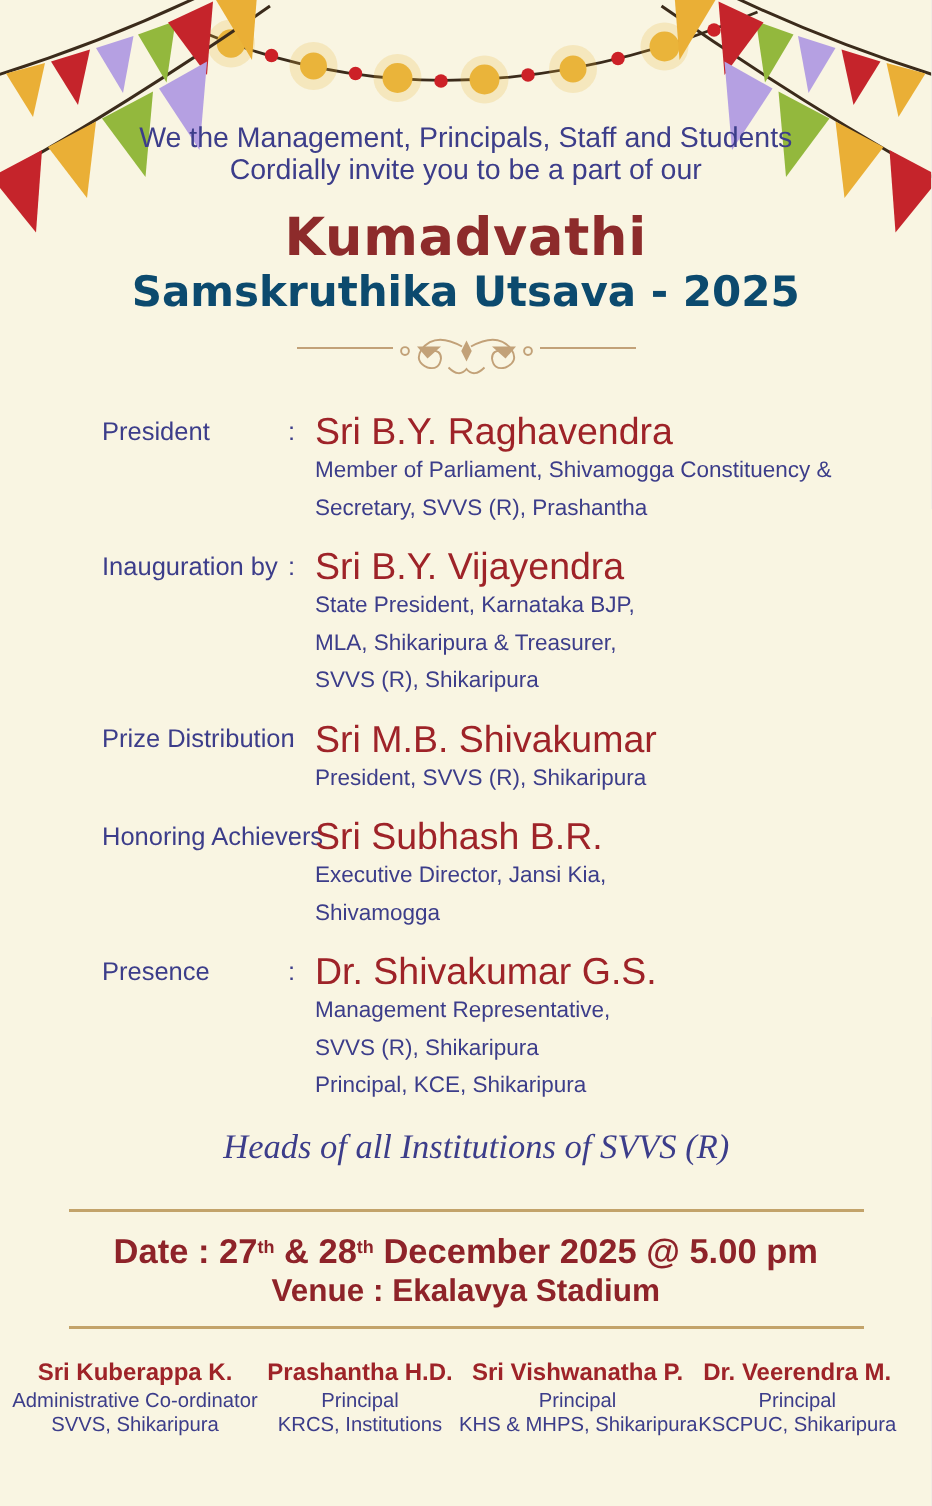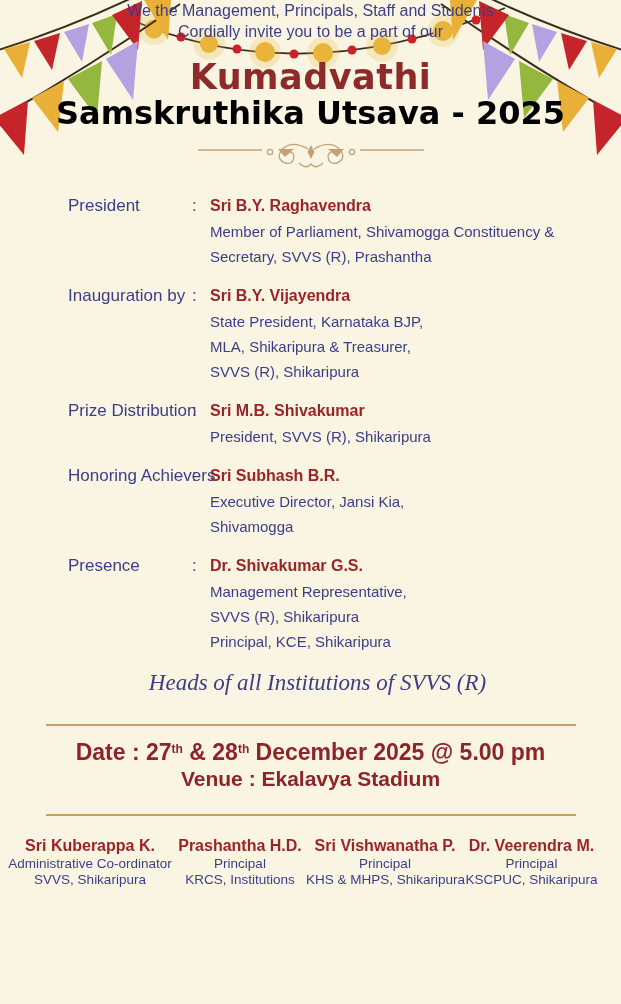"We the Management, Principals, Staff" .intro { font-size: 16px -> 19px; padding-top: none -> 82px }
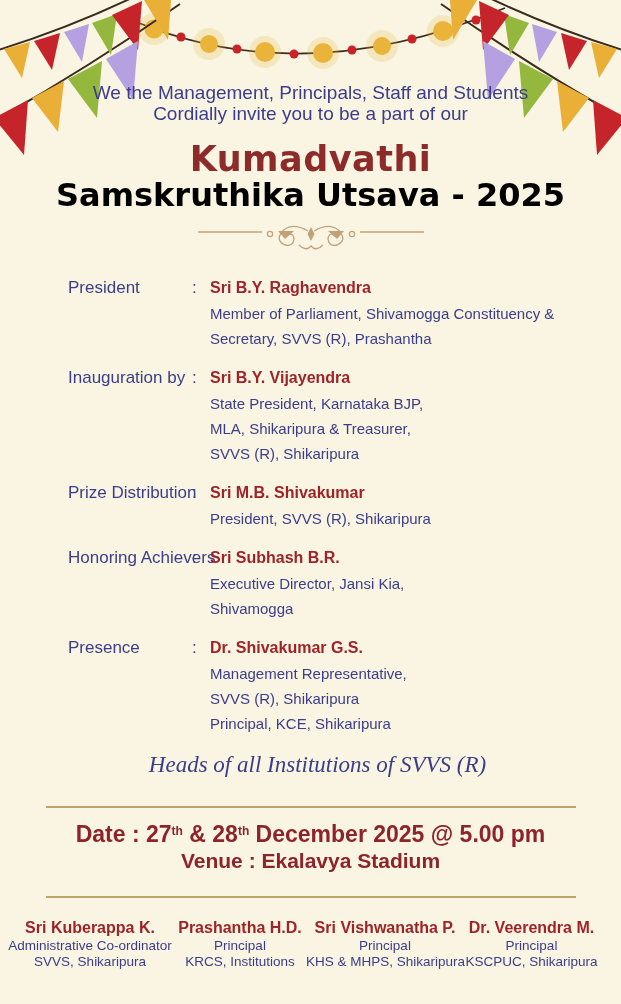"Samskruthika Utsava - 2025" .title-sub { color: #000000 -> #0c4a6e; font-size: 32px -> 28px }
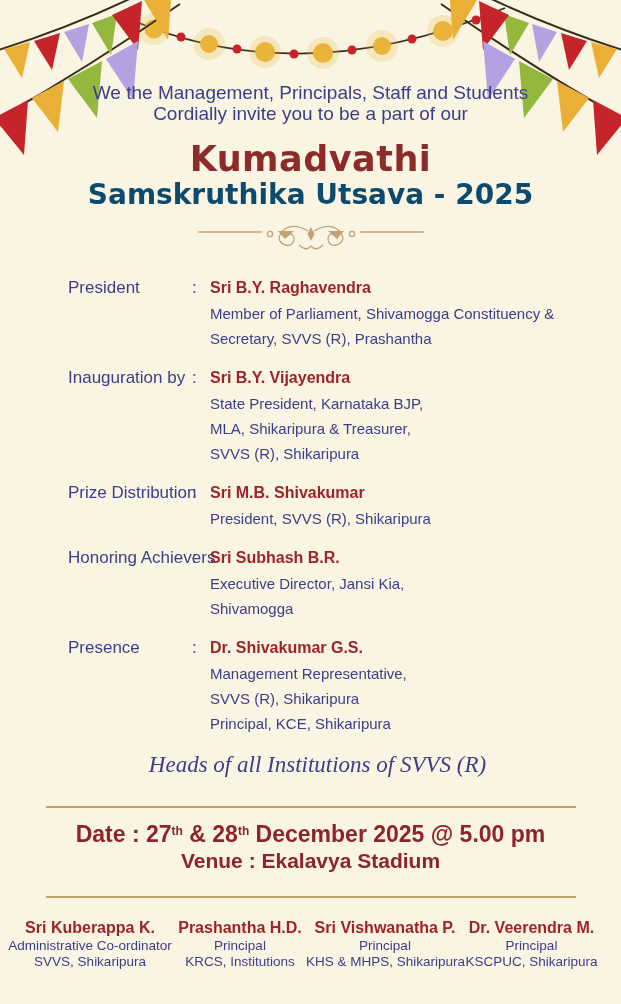"Sri B.Y. Raghavendra" .dig-name { font-size: 16px -> 25px; font-weight: bold -> normal }
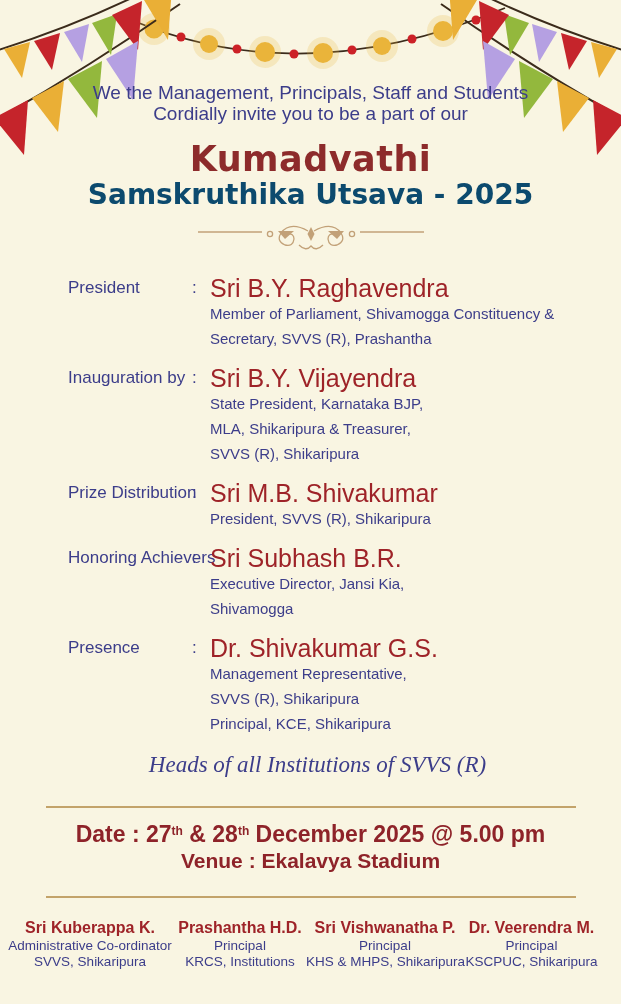"Date : 27th & 28th" .schedule { padding: 9px 0 22px -> 9px 0 10px }
